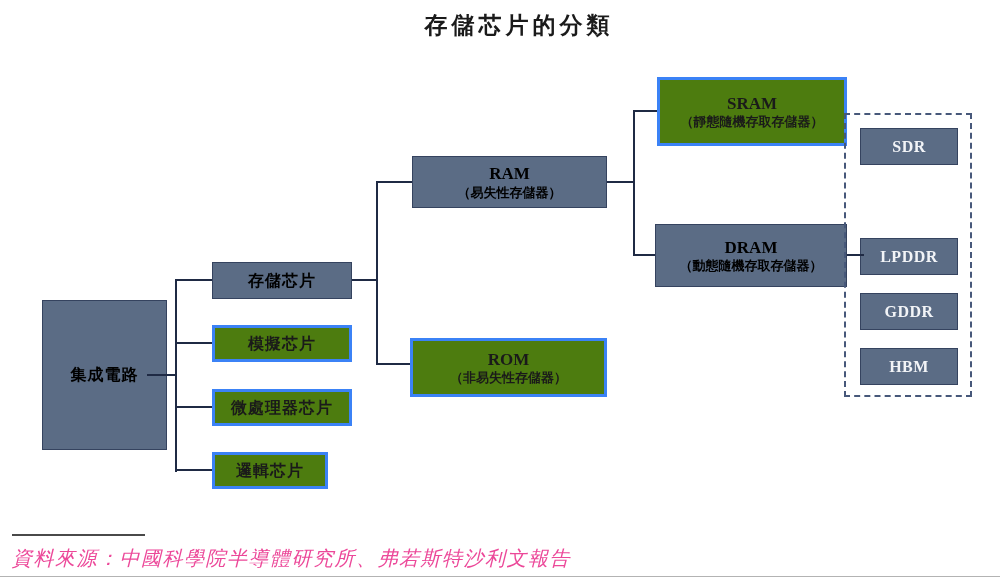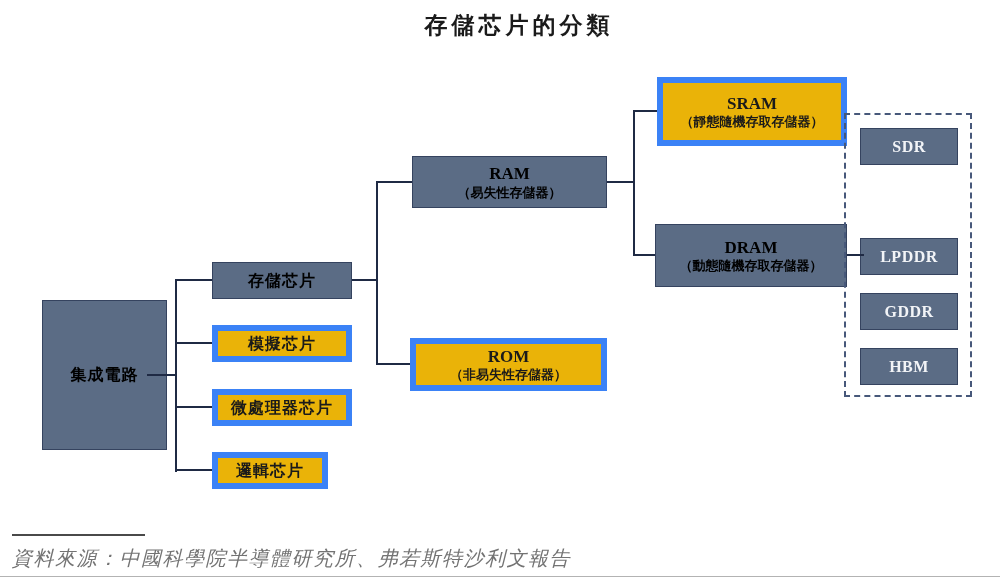"SRAM" .box.light { background: #eab308 -> #4d7c0f; border: 6px solid #3b82f6 -> 3px solid #3b82f6 }
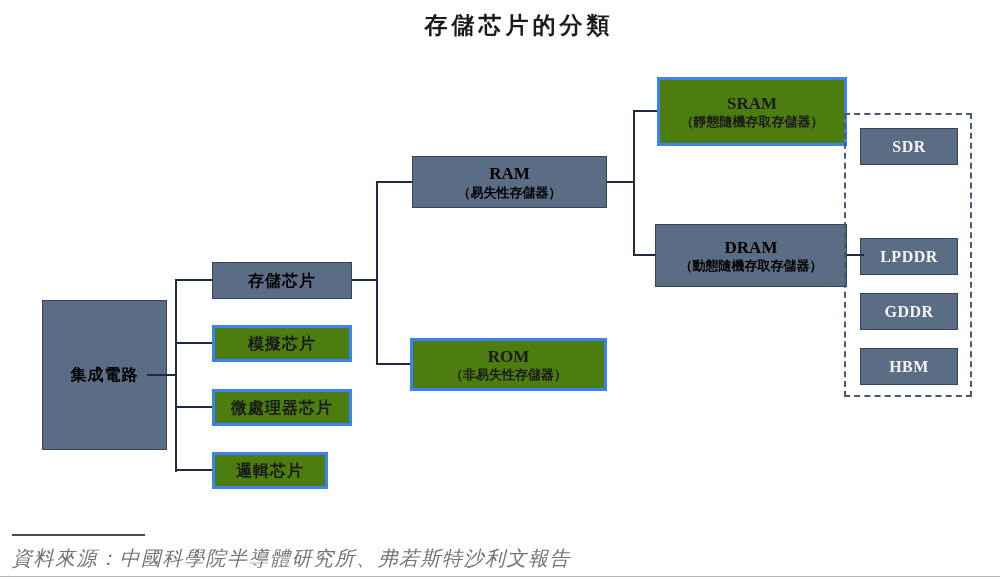"ROM" div.box { height: 53px -> 59px }
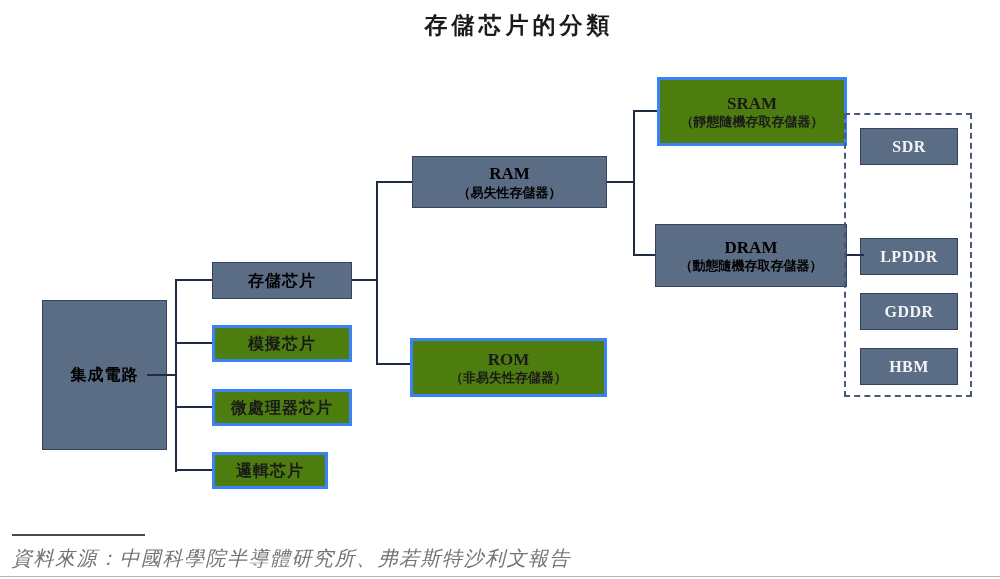"資料來源：中國科學院半導體研究所、弗若斯特沙利文報告" .src-text { color: #737373 -> #ec4899 }
